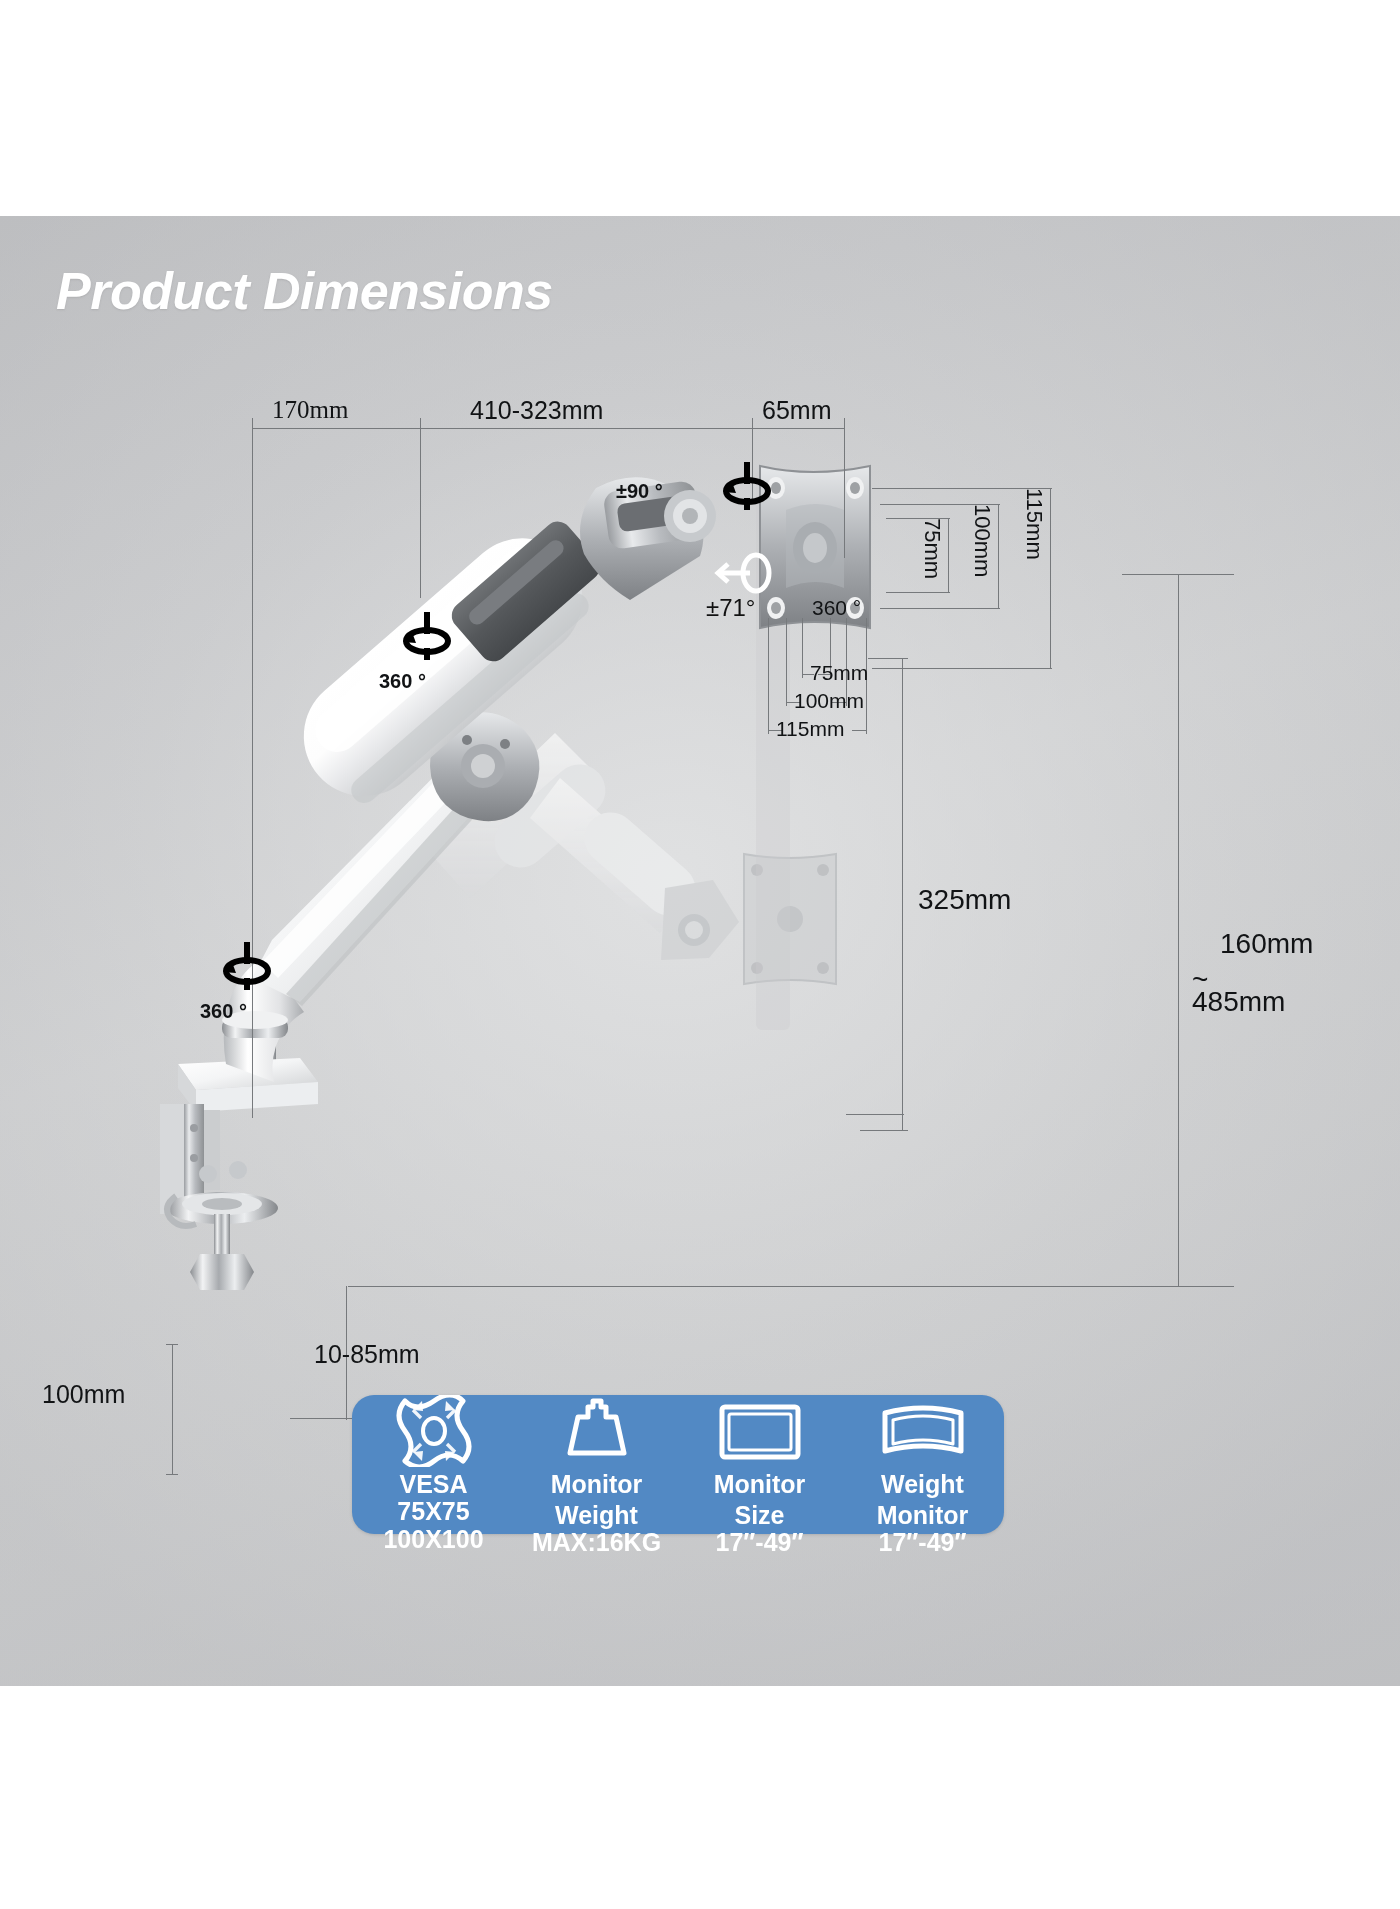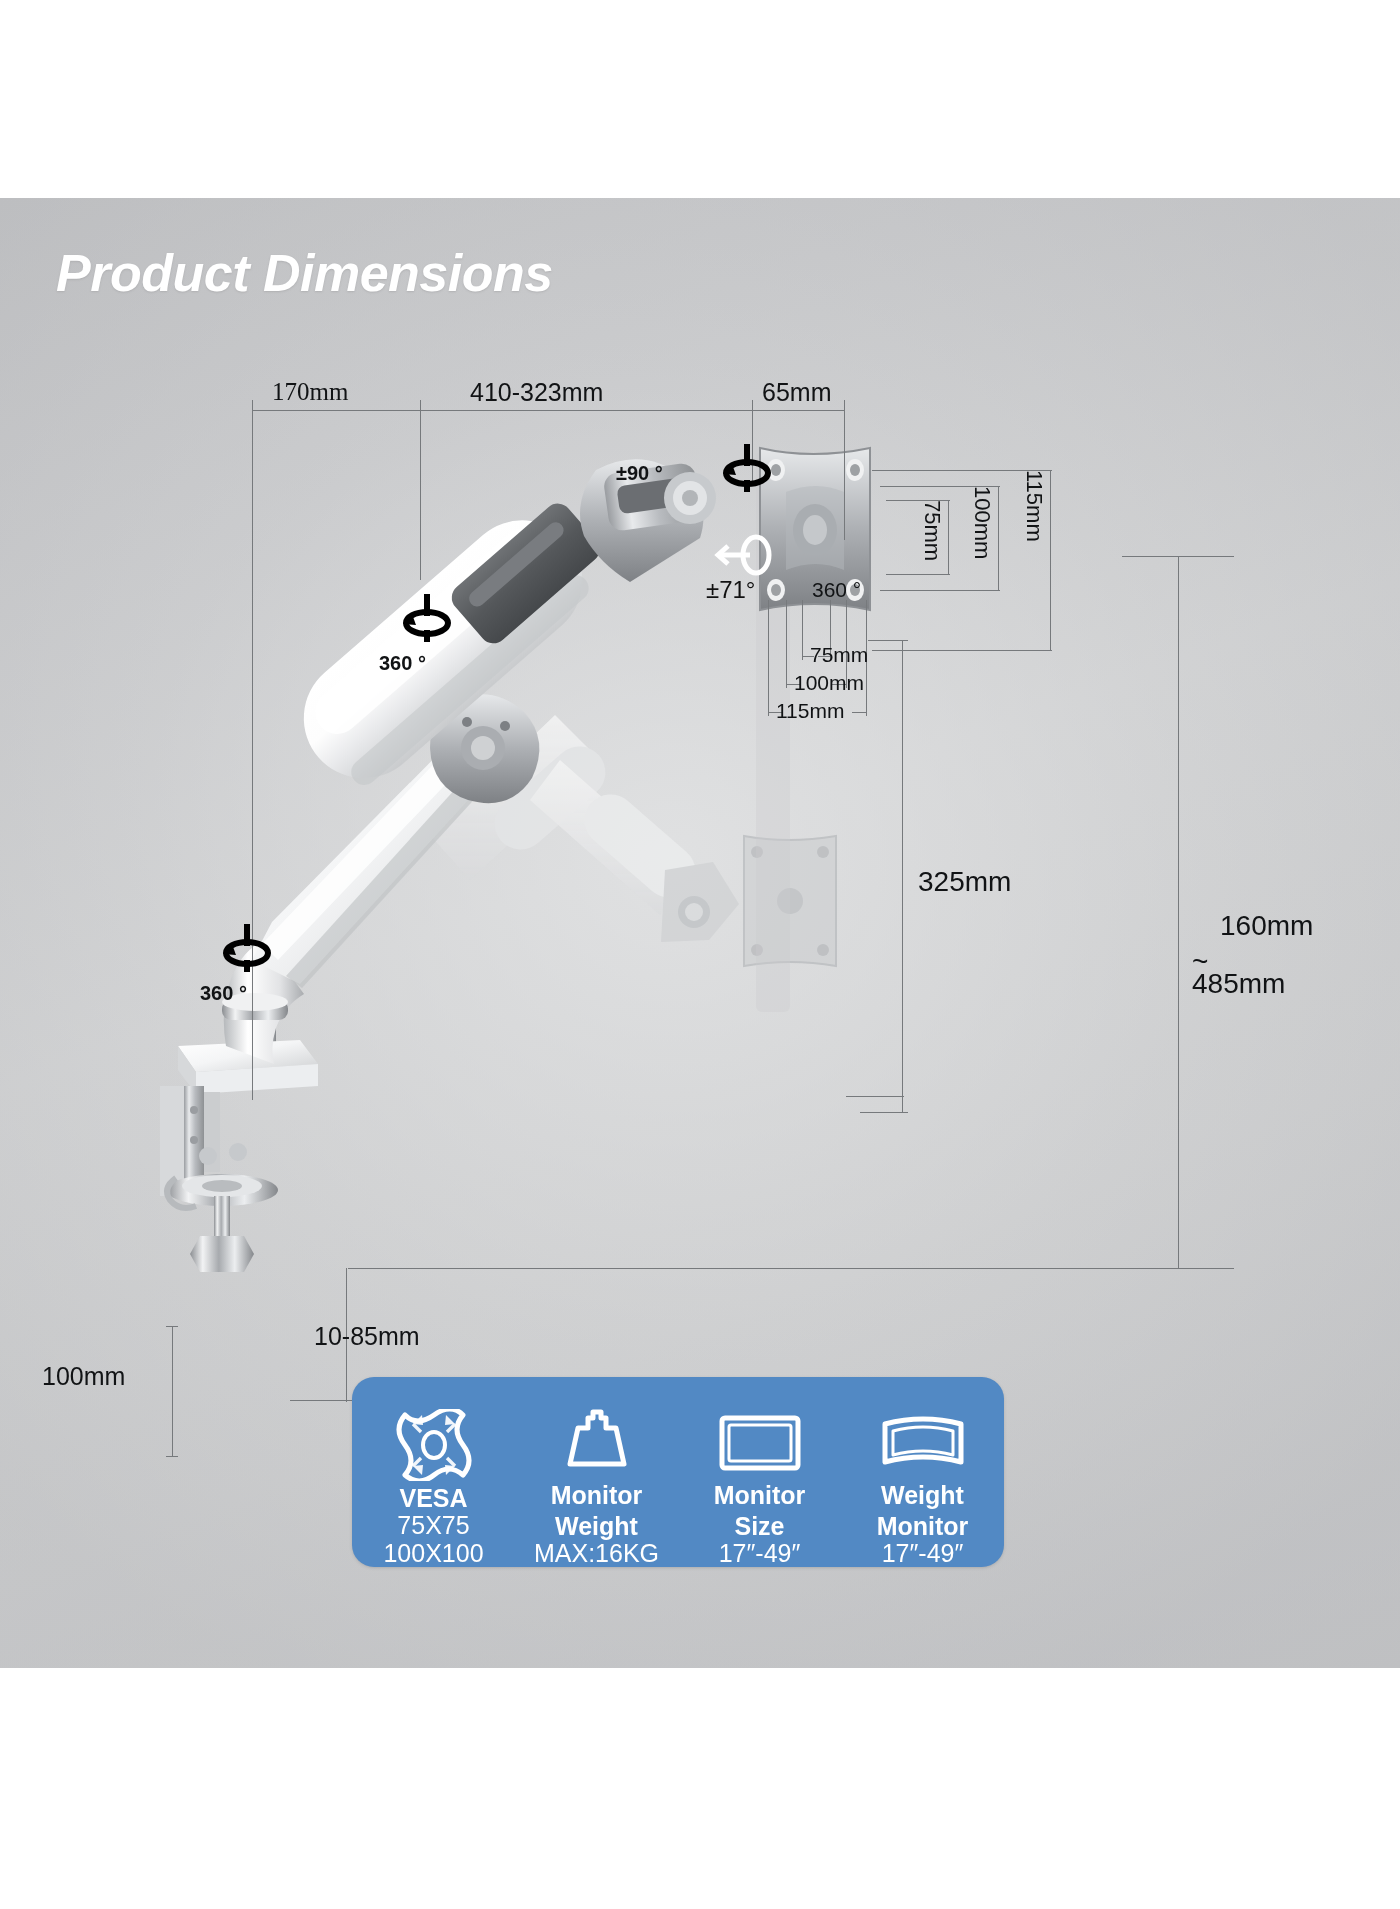"Product Dimensions" #page { margin-top: none -> 18px }
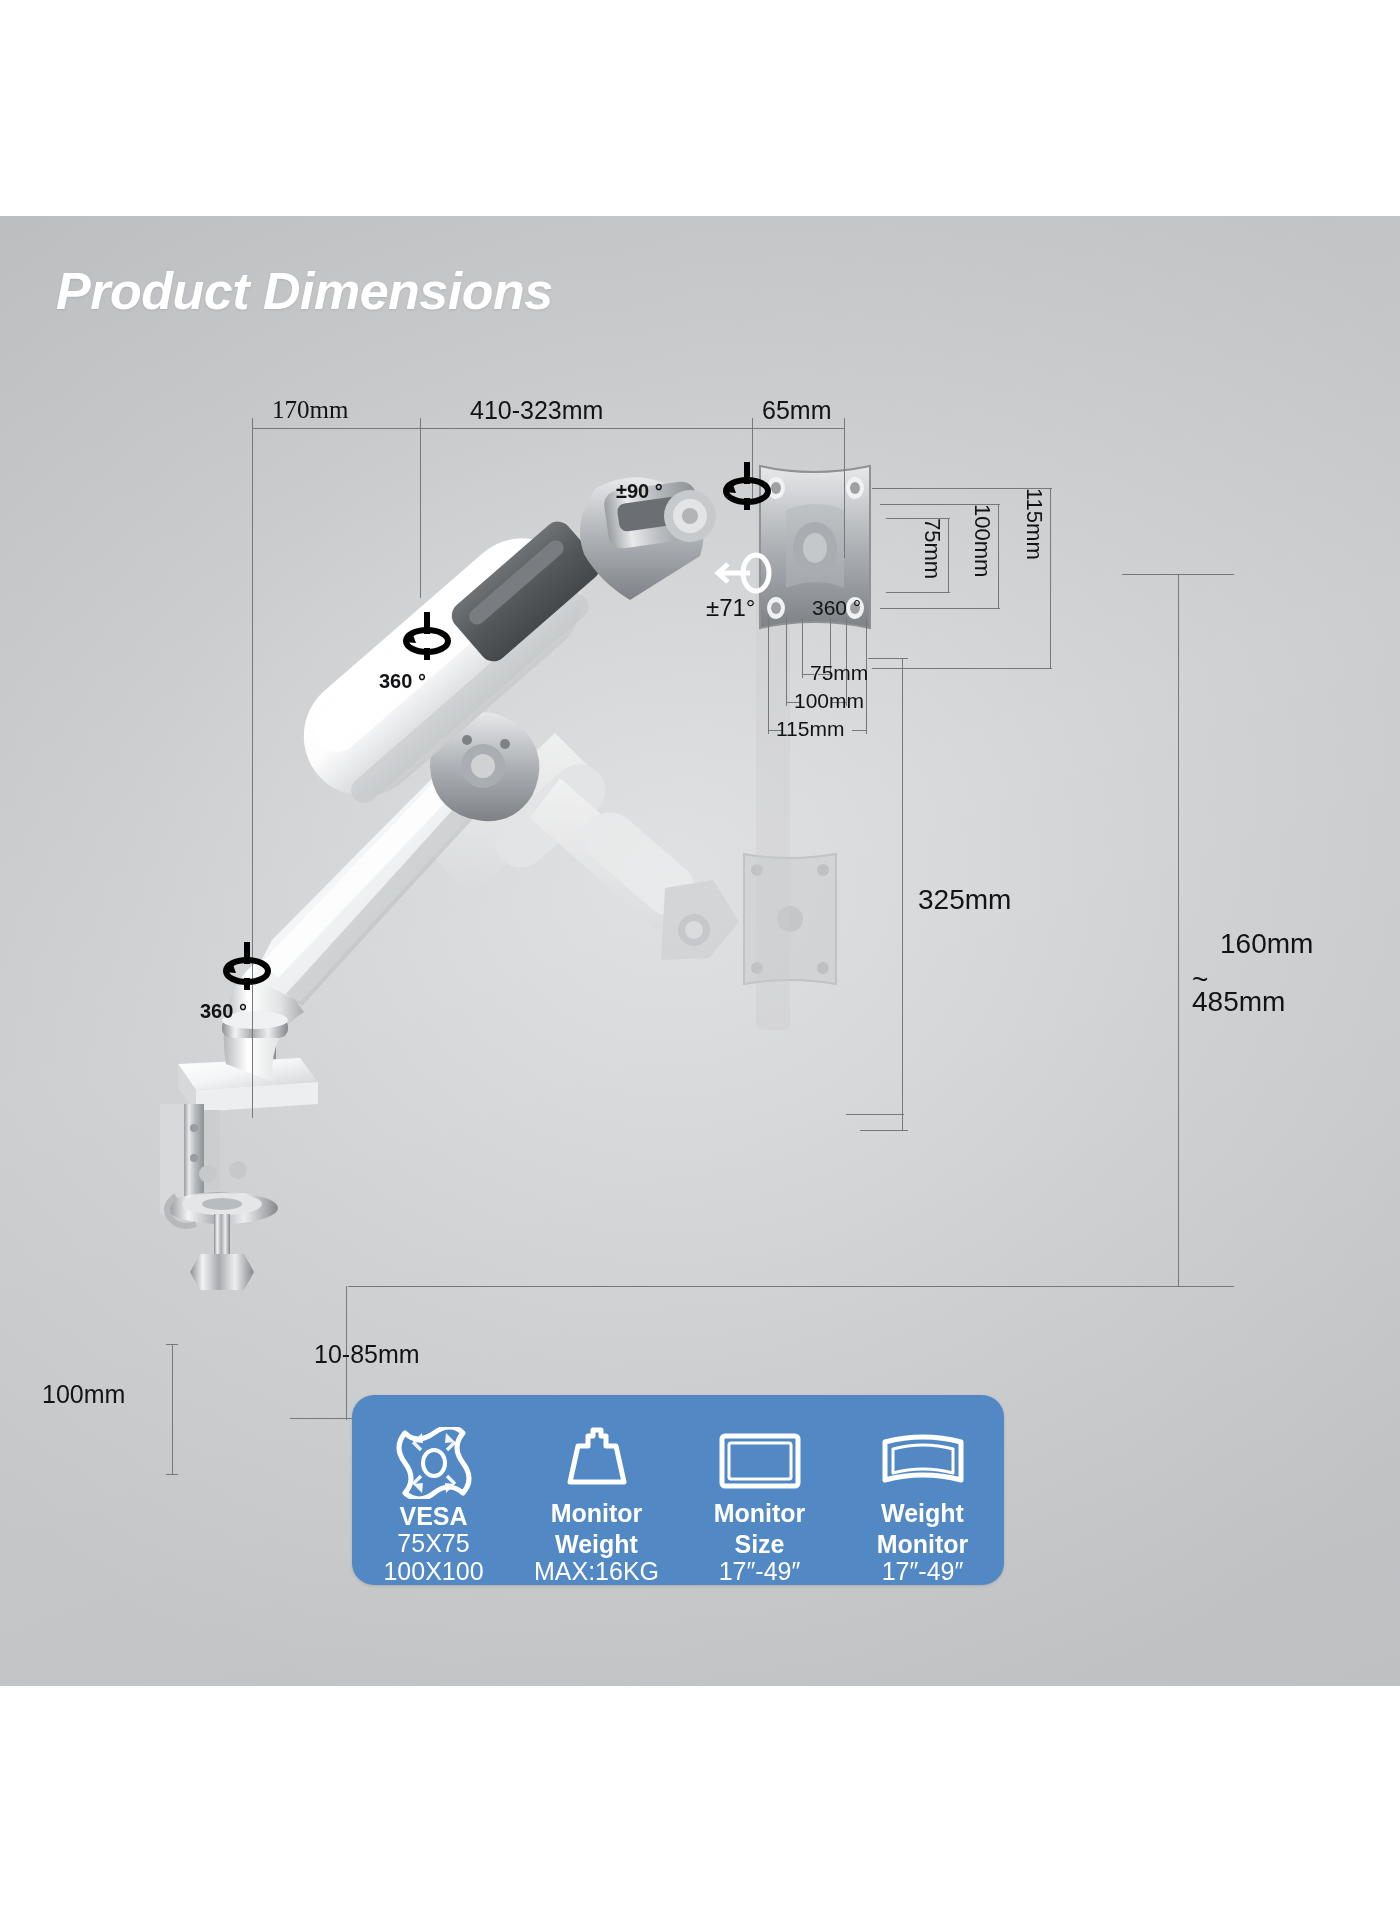"VESA" #featbar { align-items: flex-end -> flex-start; height: 190px -> 139px }
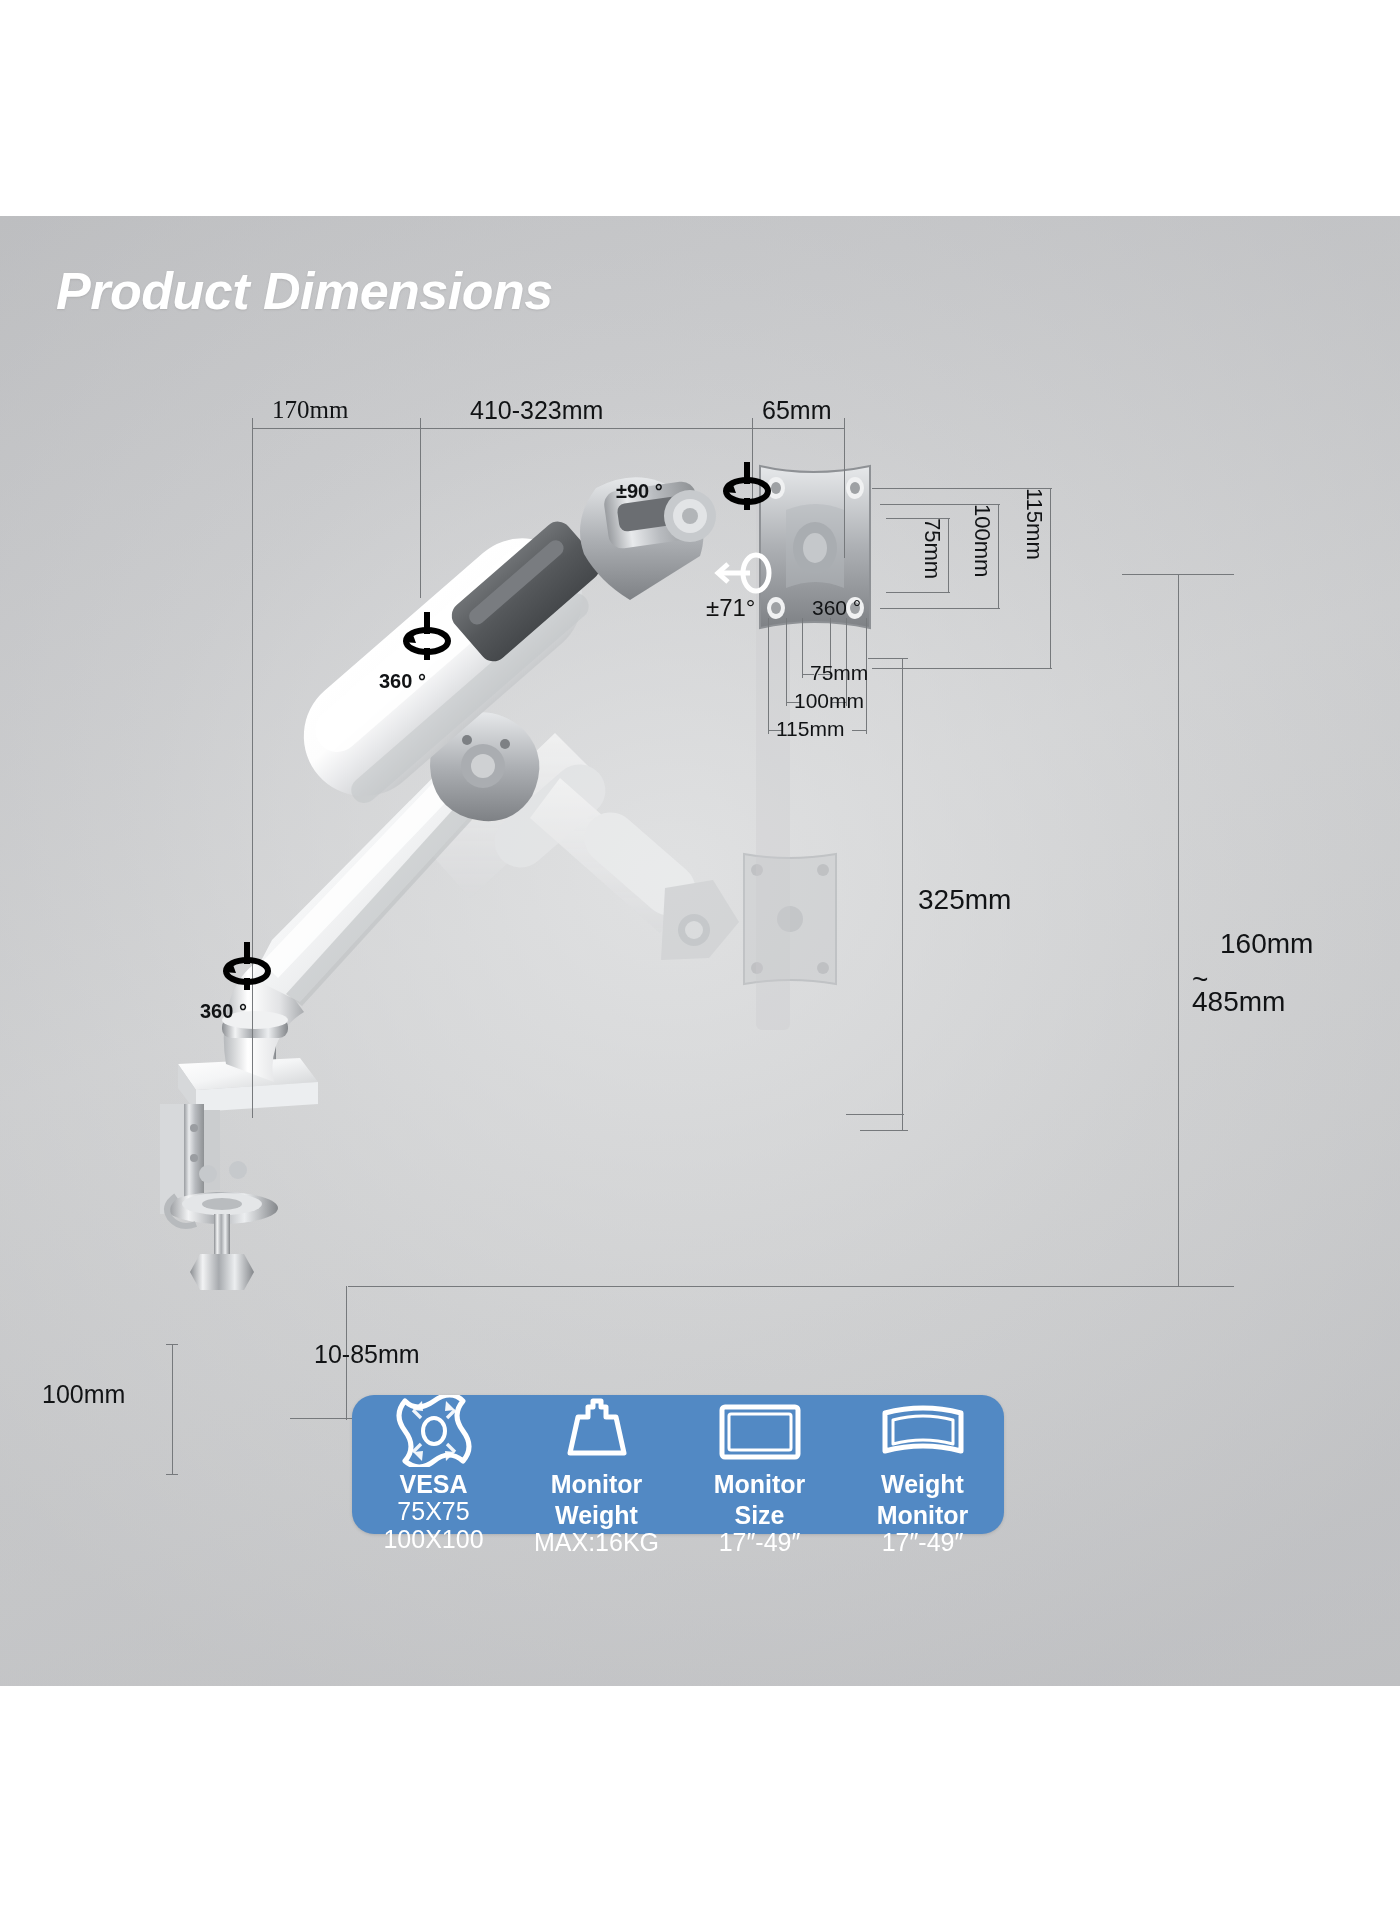"75X75" .feat .fs { font-weight: normal -> bold }
